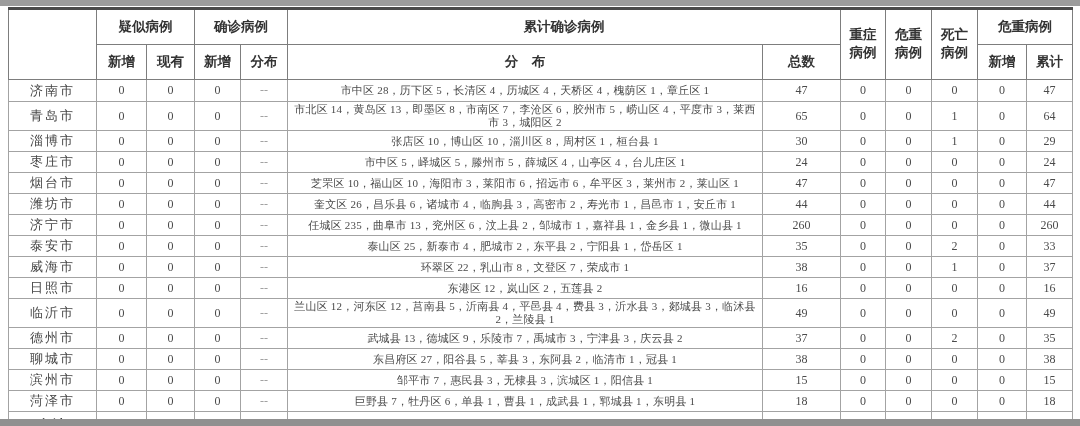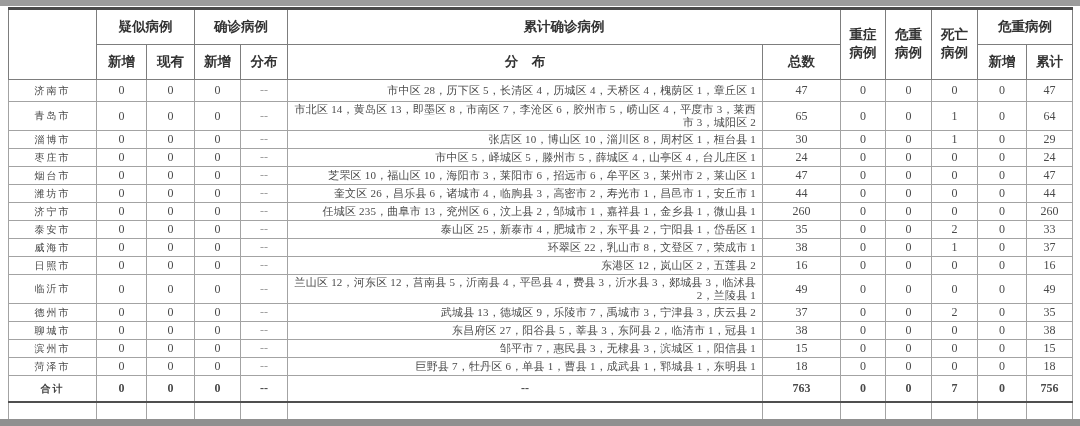"济南市" td.city { font-size: 10px -> 13px }
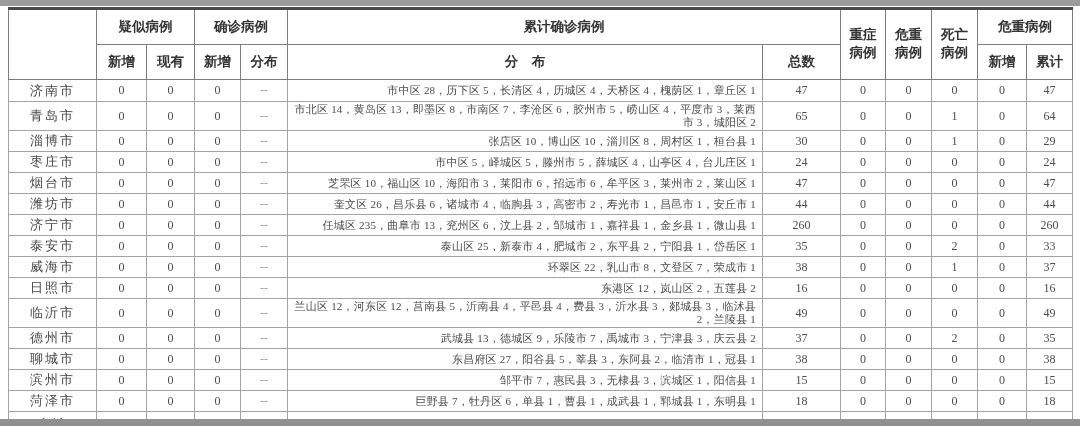"市中区 28，历下区 5，长清区 4，历城区 4，天桥区" td.dist { text-align: right -> center }
